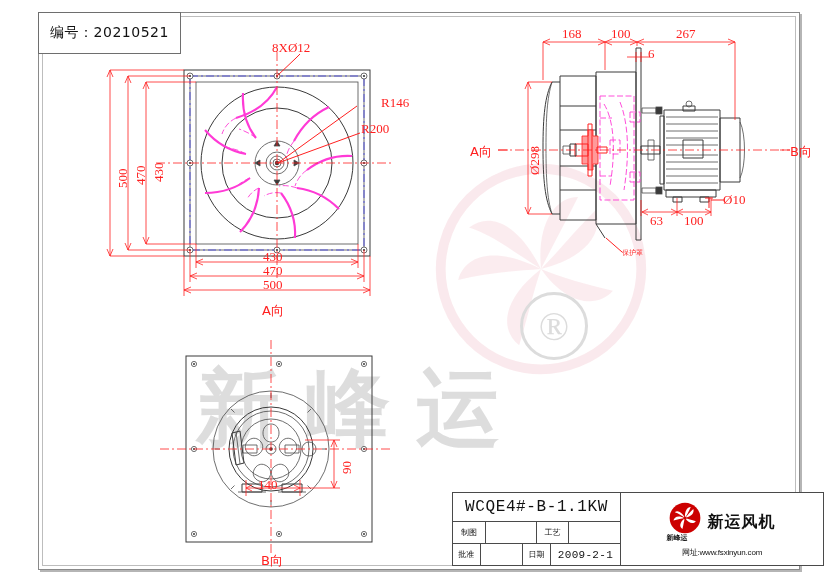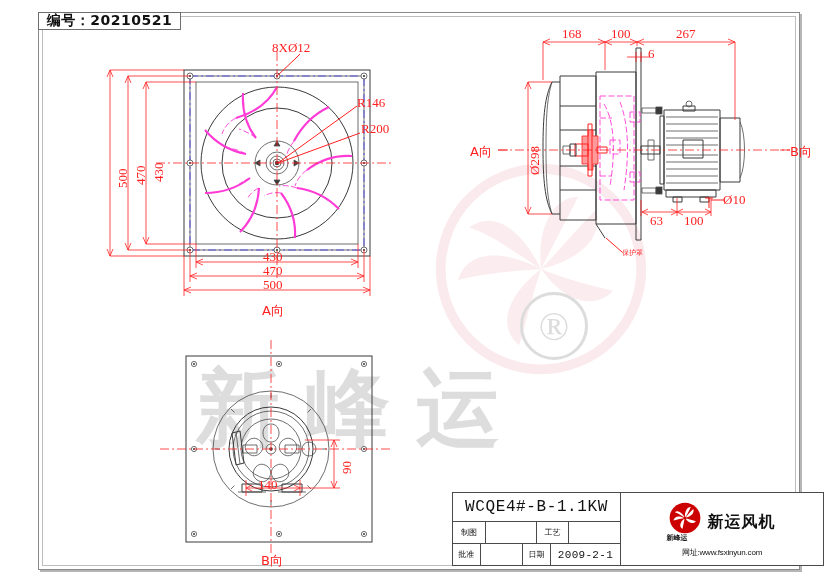"编号：20210521" .serial-box { font-weight: bold -> none; height: 18px -> 42px }
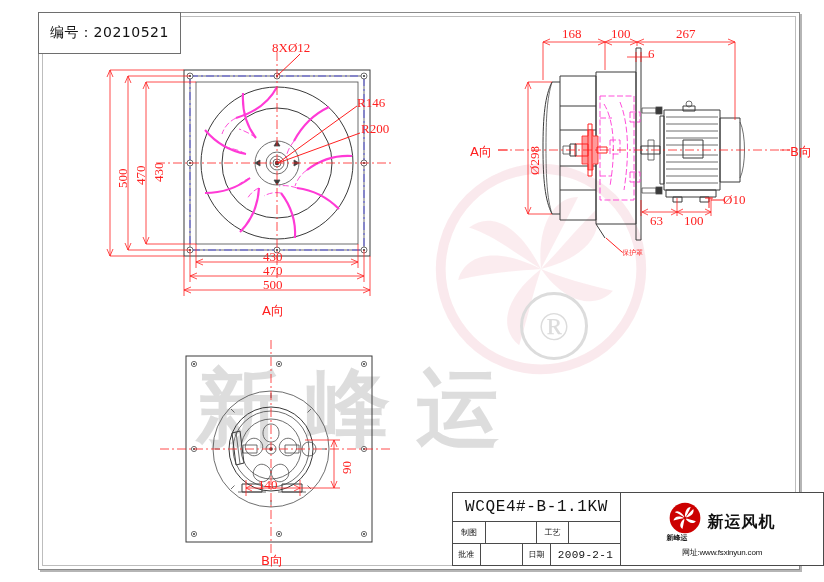"R146" div.leadtxt { padding-left: none -> 24px }
